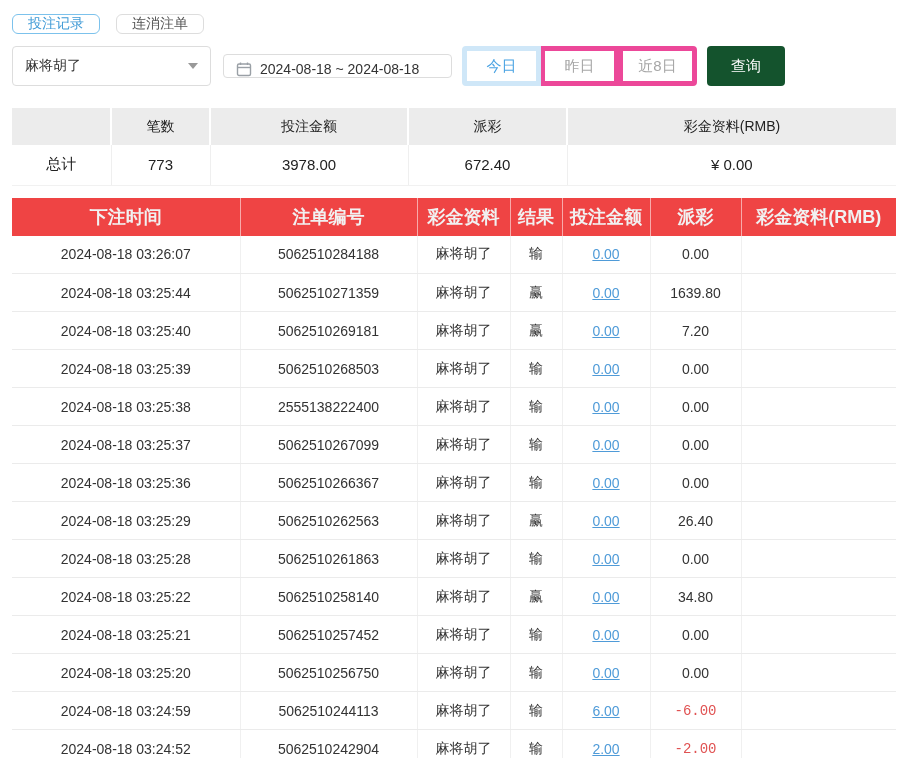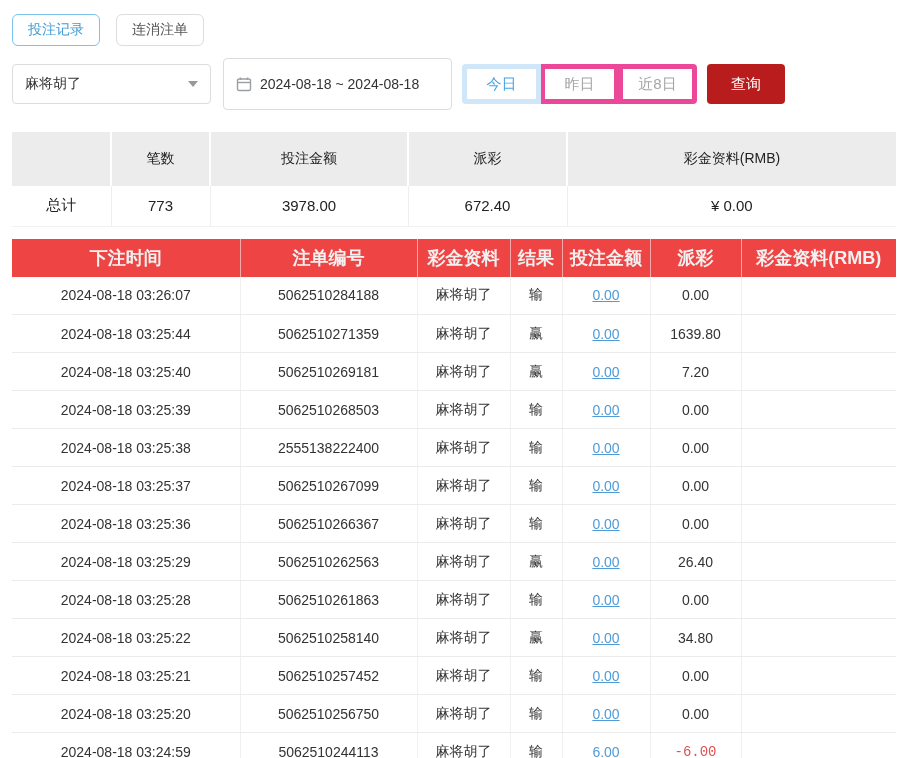"投注记录" .tab { height: 32px -> 20px }
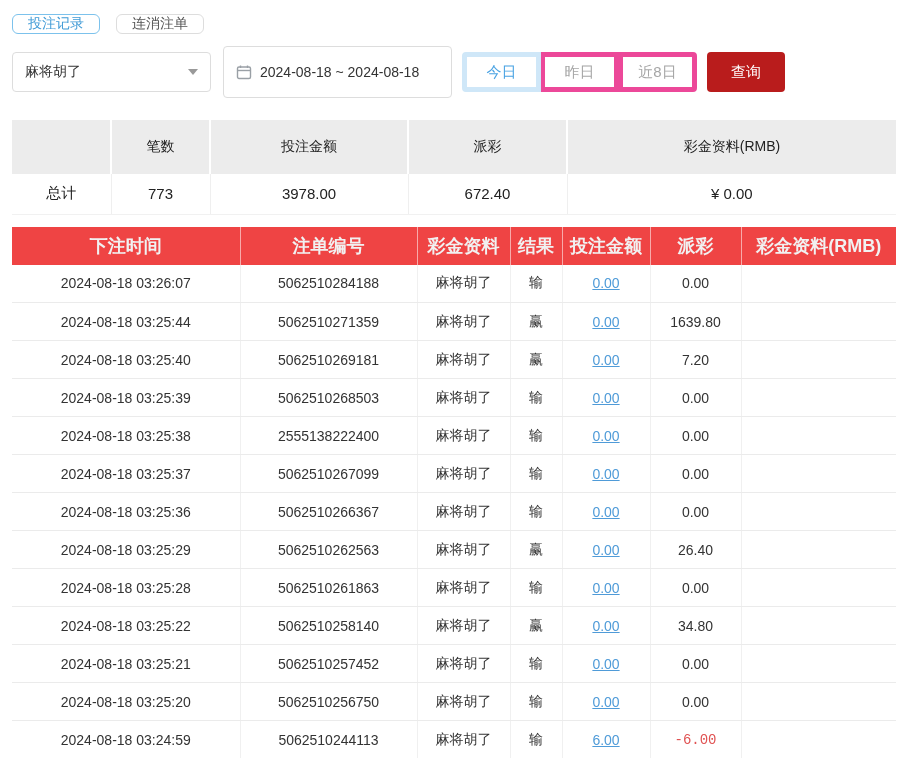"2024-08-18 ~ 2024-08-18" .date-picker { align-items: center -> flex-end; height: 52px -> 24px }
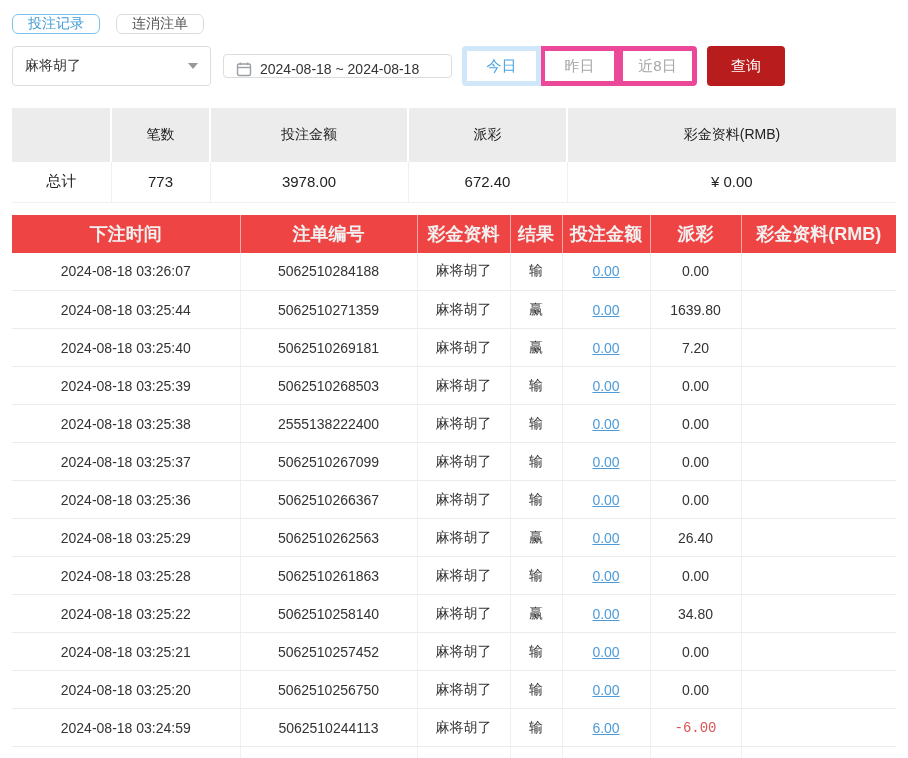"查询" .search-btn { background: #b91c1c -> #14532d }
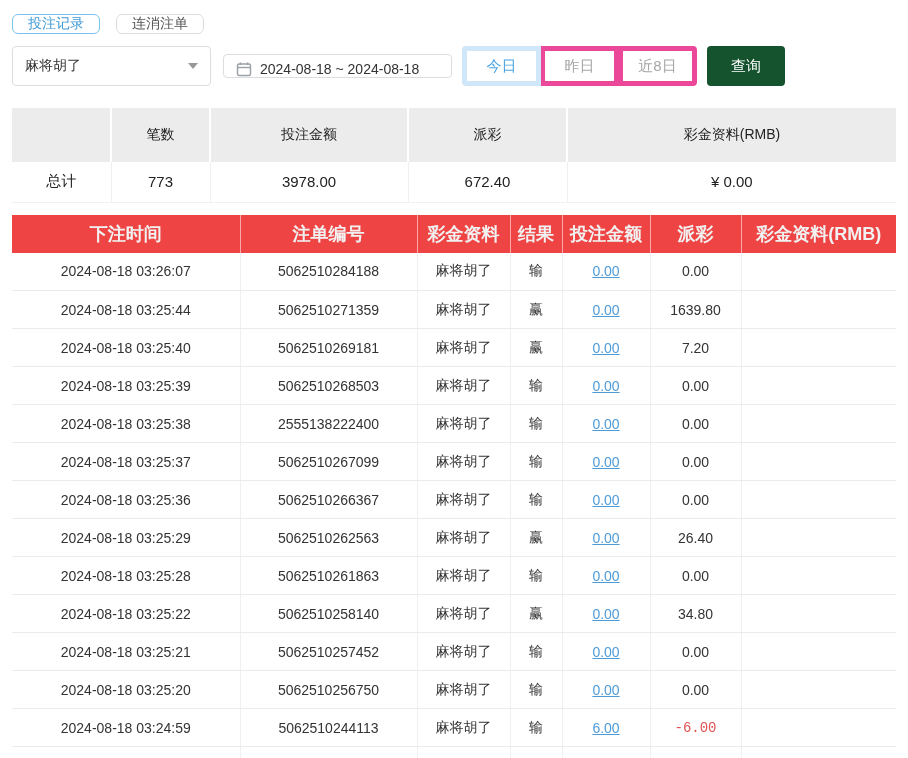"笔数" .summary th { height: 54px -> 37px }
